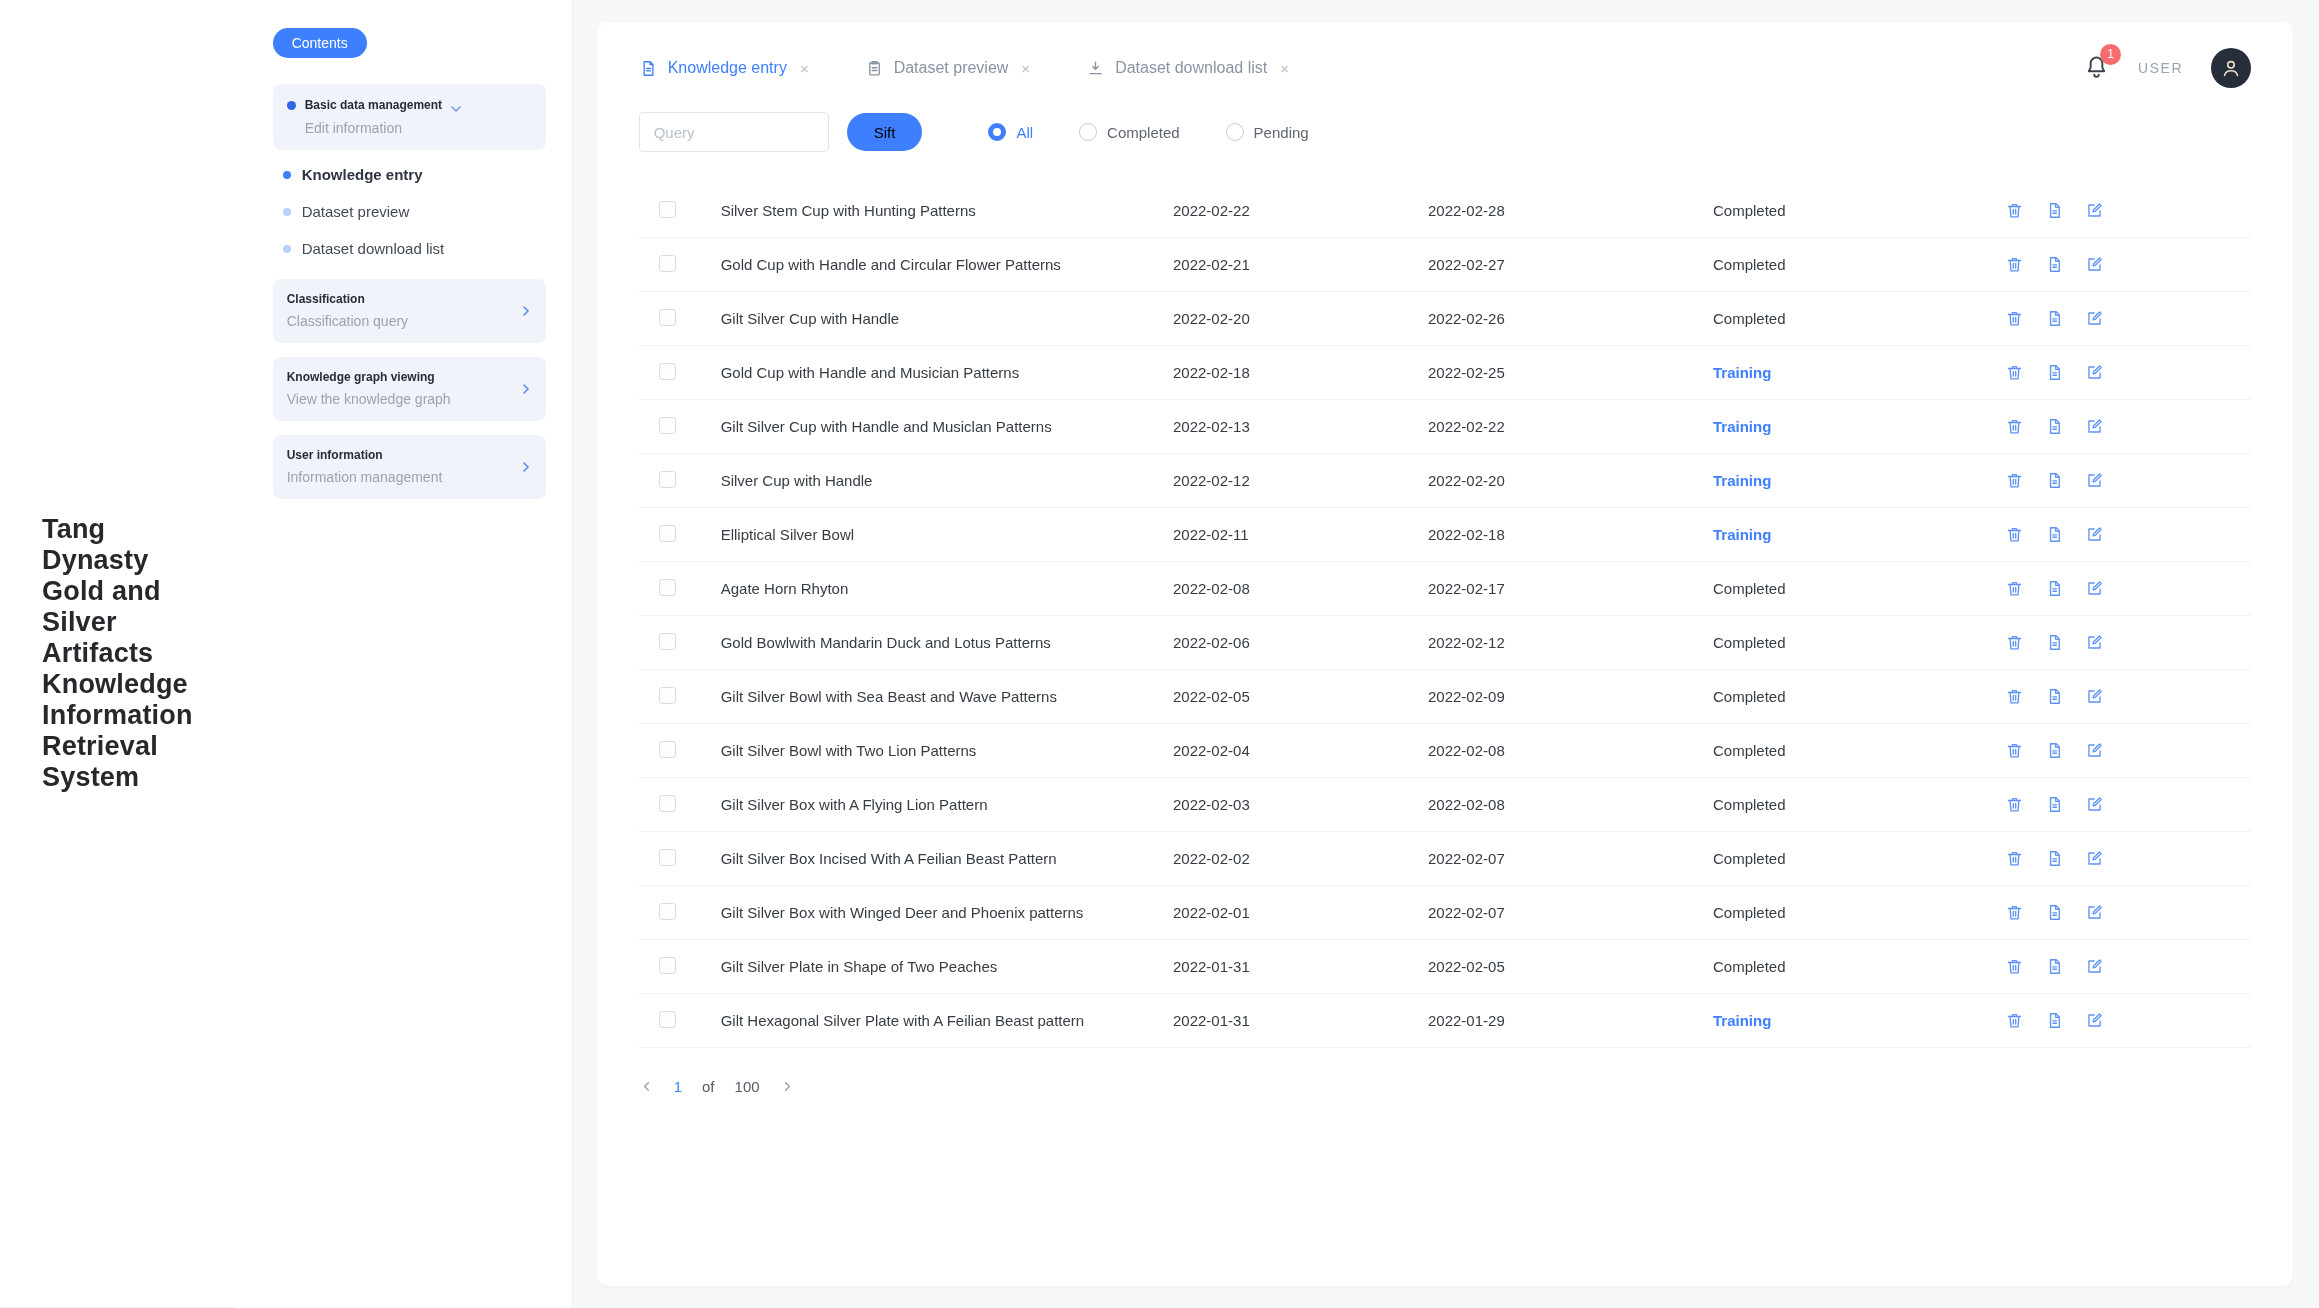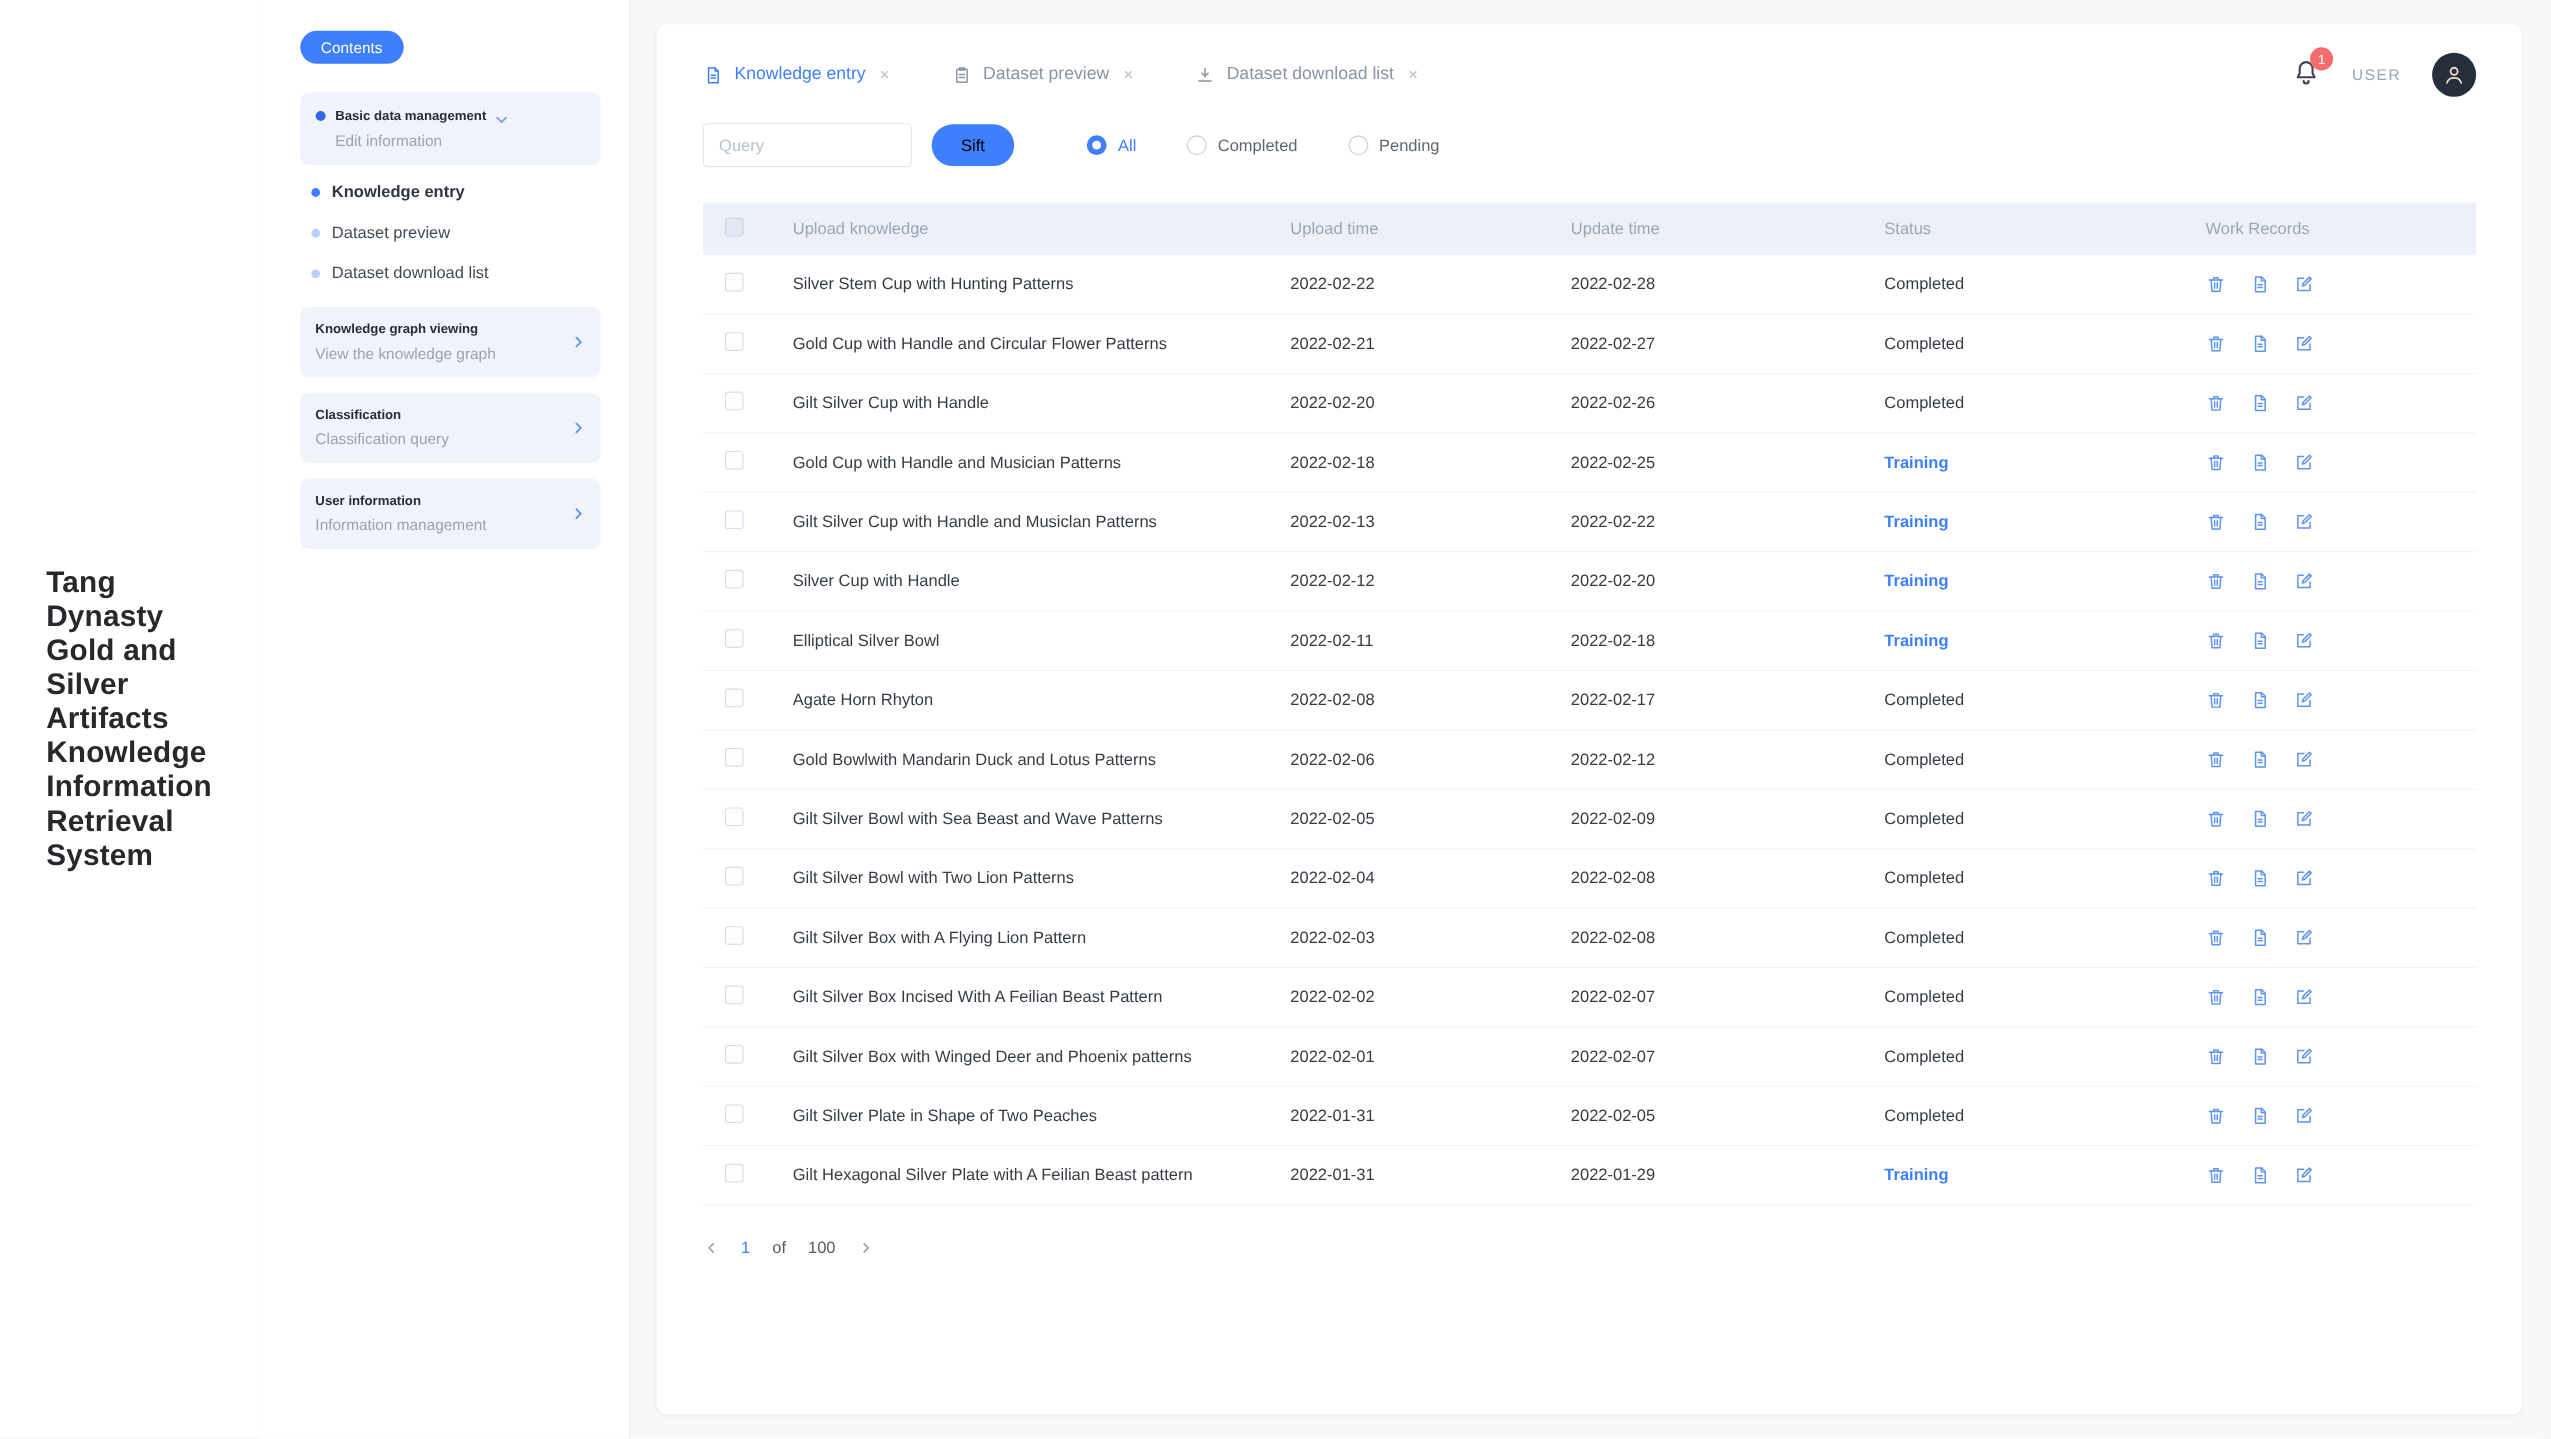"Upload knowledge" div.t-grid { html: <div> <div><span></span></div> <div>Upload knowledge</div> <div>Upload time</div> <div>Update time</div> <div>Status</div> <div>Work Records</div> </div> -> none }
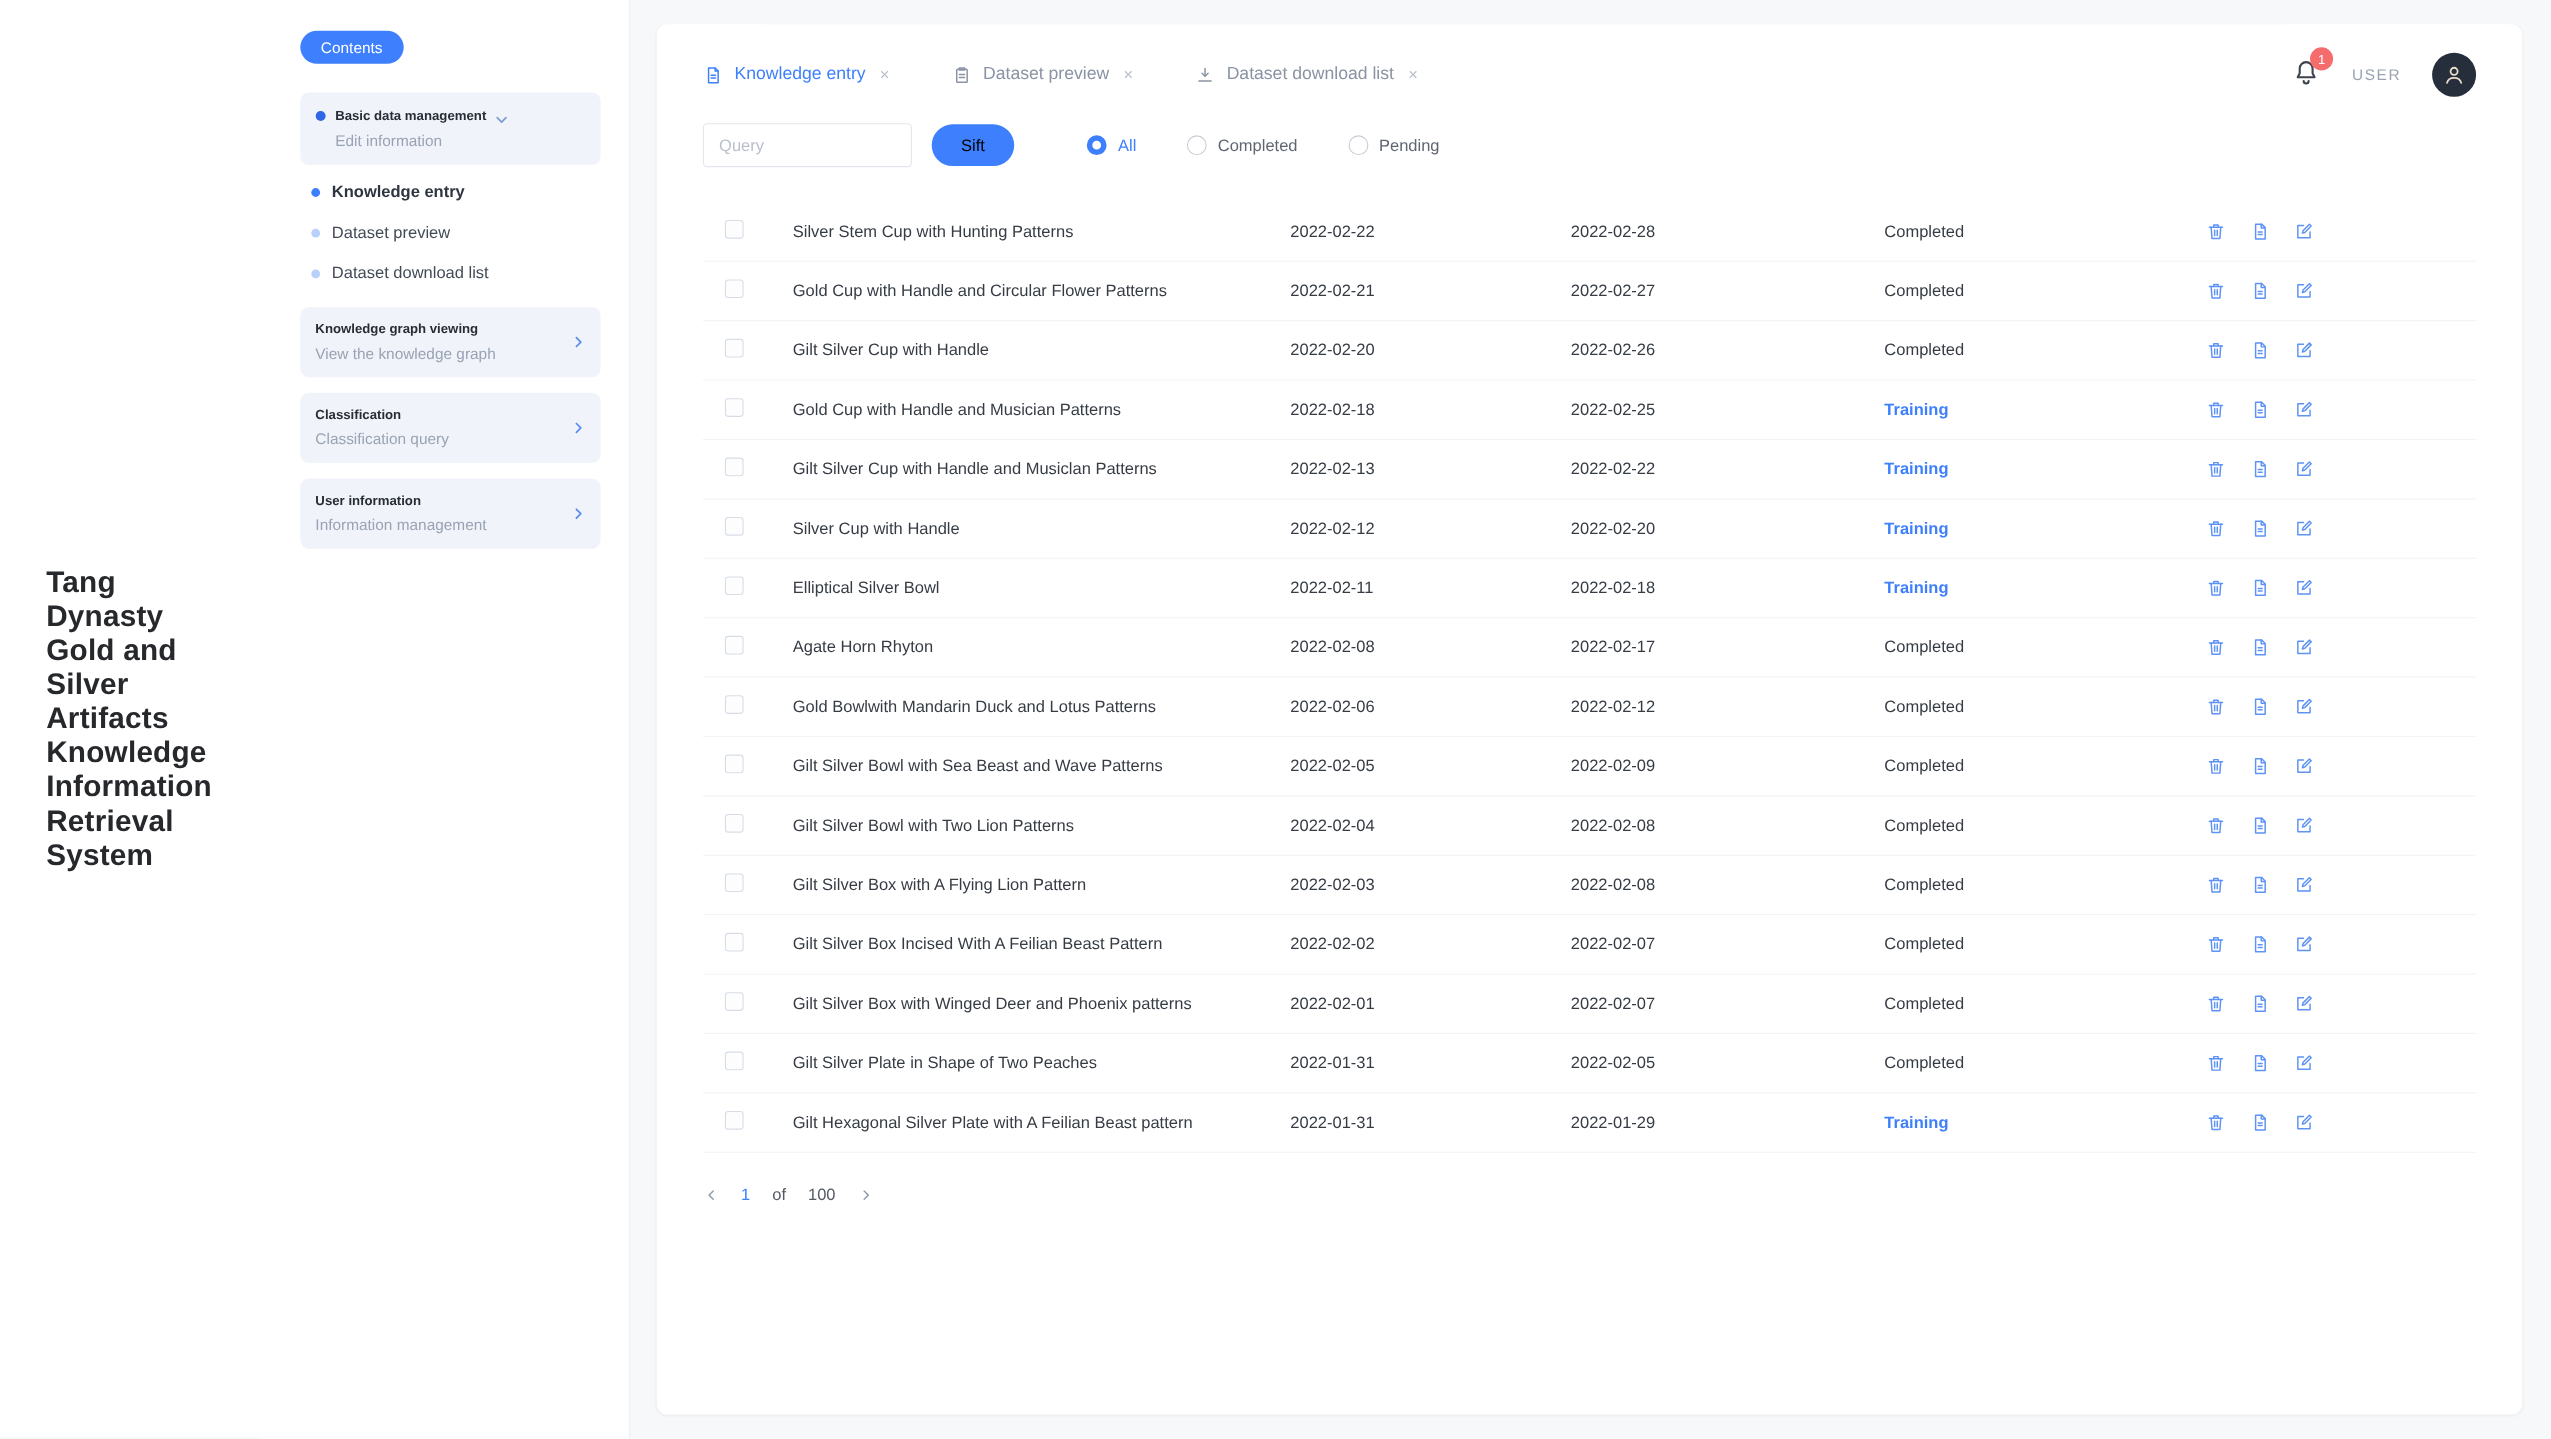"Knowledge graph viewing" div.side-block { order: before "Classification" -> after "Classification" }
